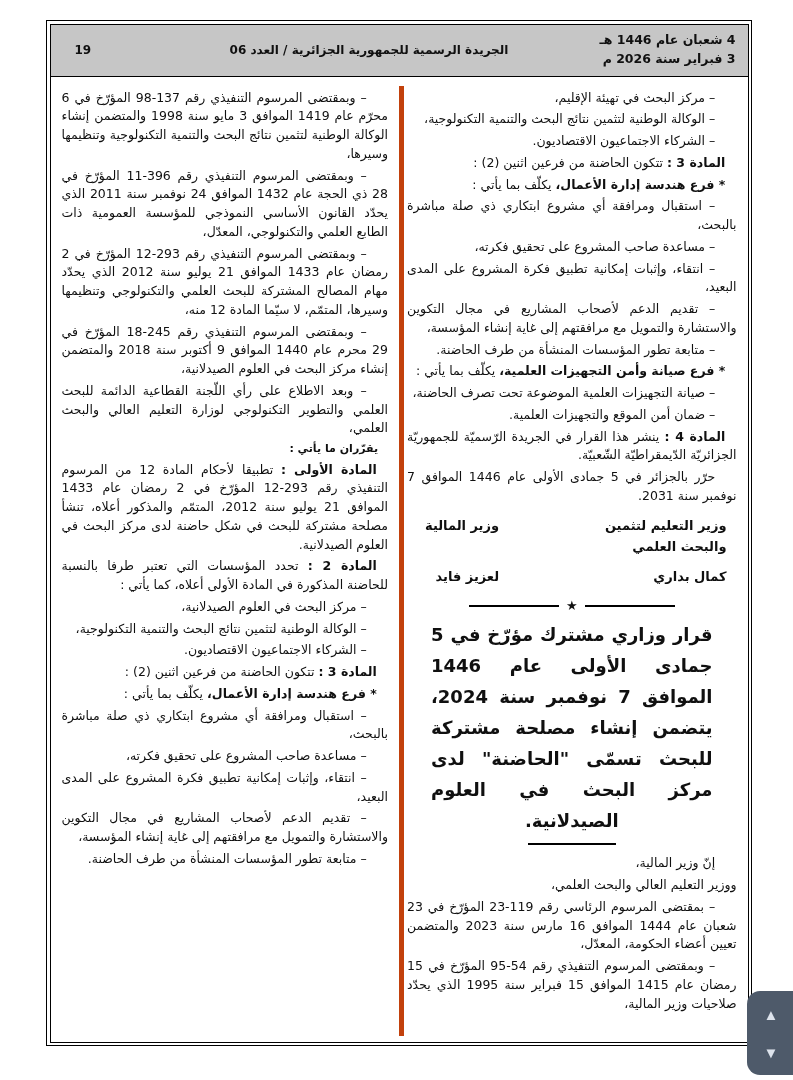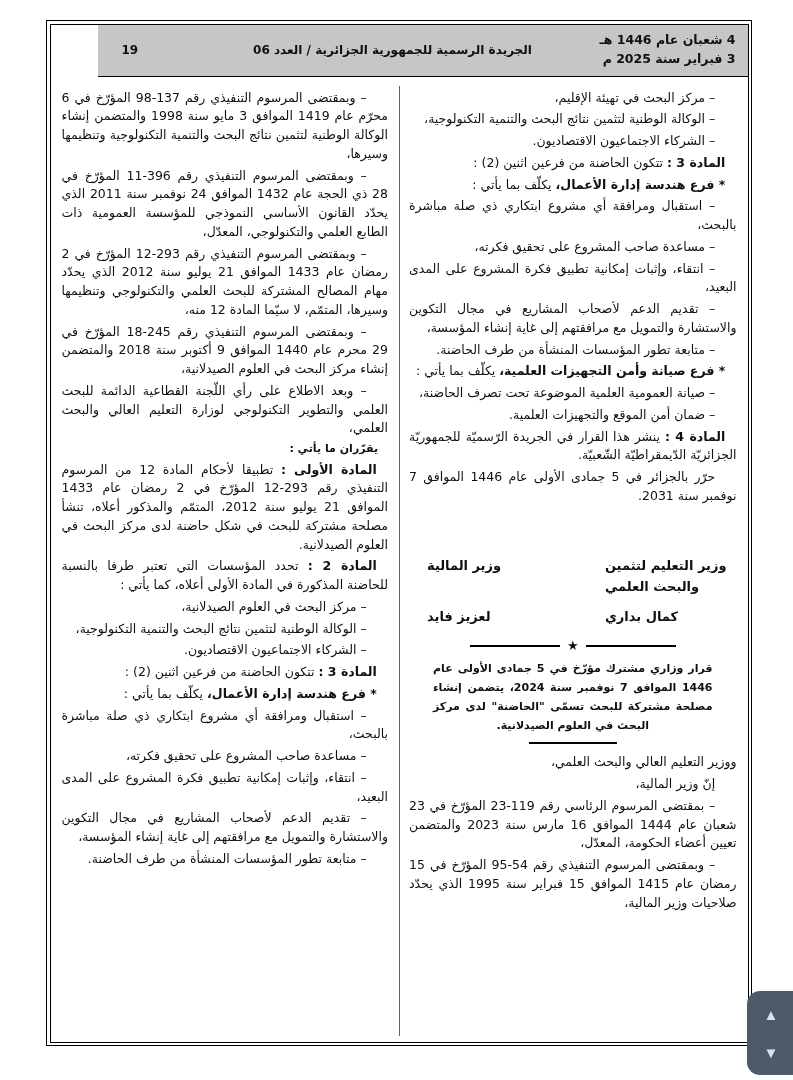"4 شعبان عام 1446 هـ" .gazette-header { margin-left: 47px -> none }
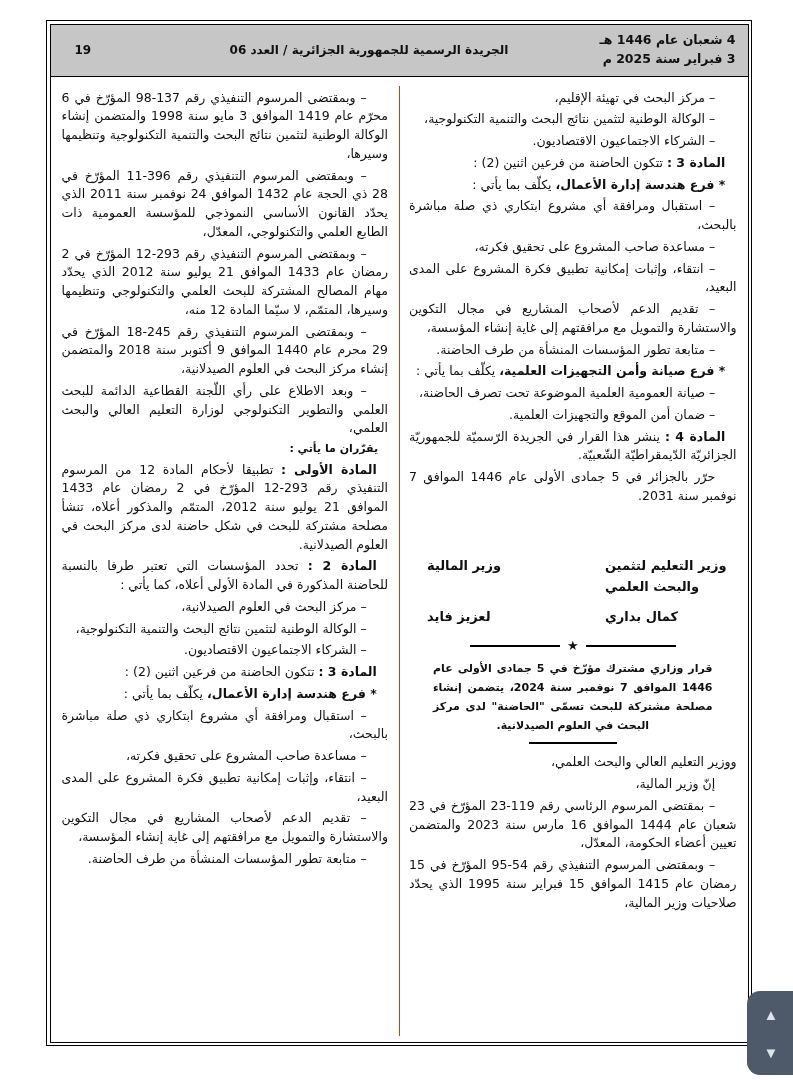"3 فبراير سنة 2025 م" div { text: 2025 -> 2026 }
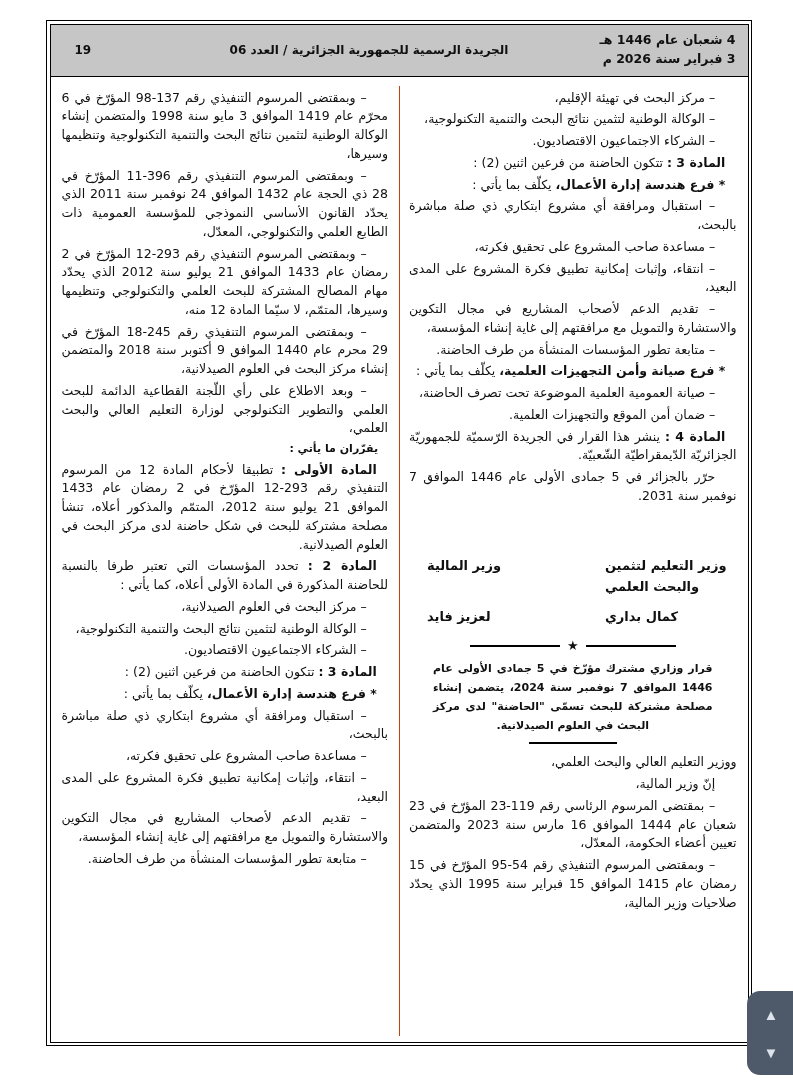"– مركز البحث في تهيئة" .col-first { border-left: 1px solid #c2410c -> 5px solid #c2410c; padding-left: 9px -> 3px }
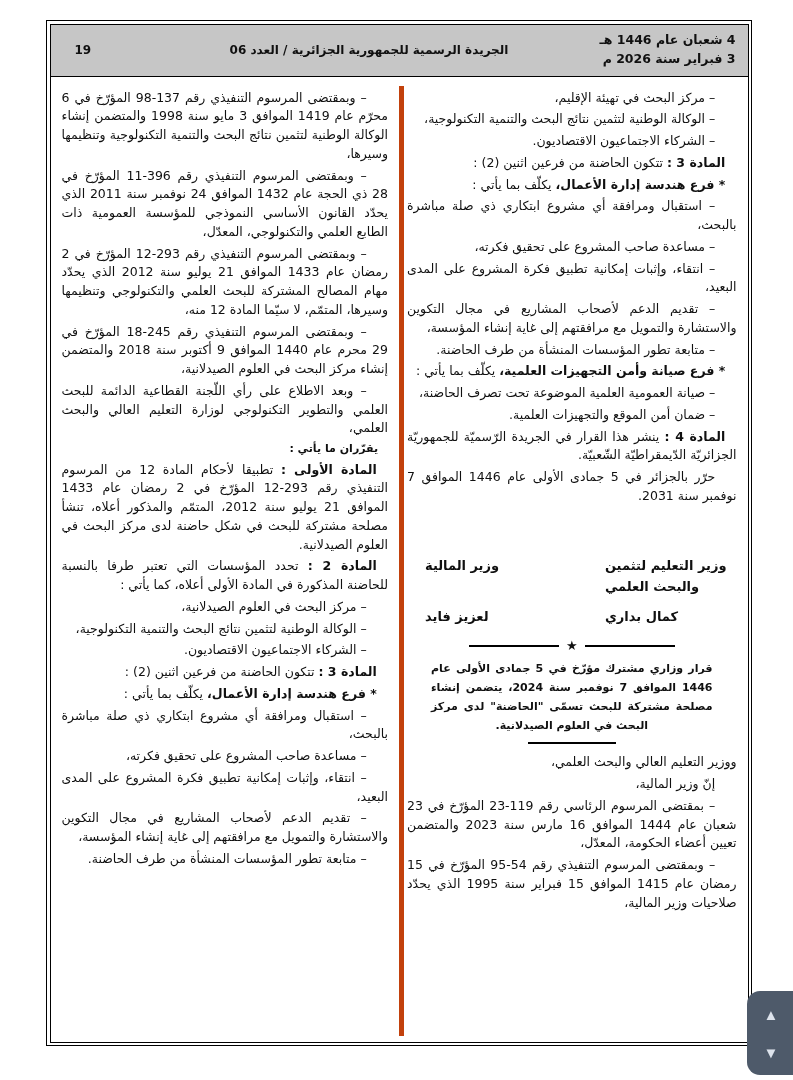"– صيانة العمومية العلمية الموضوعة" p.para { text: العمومية -> التجهيزات }
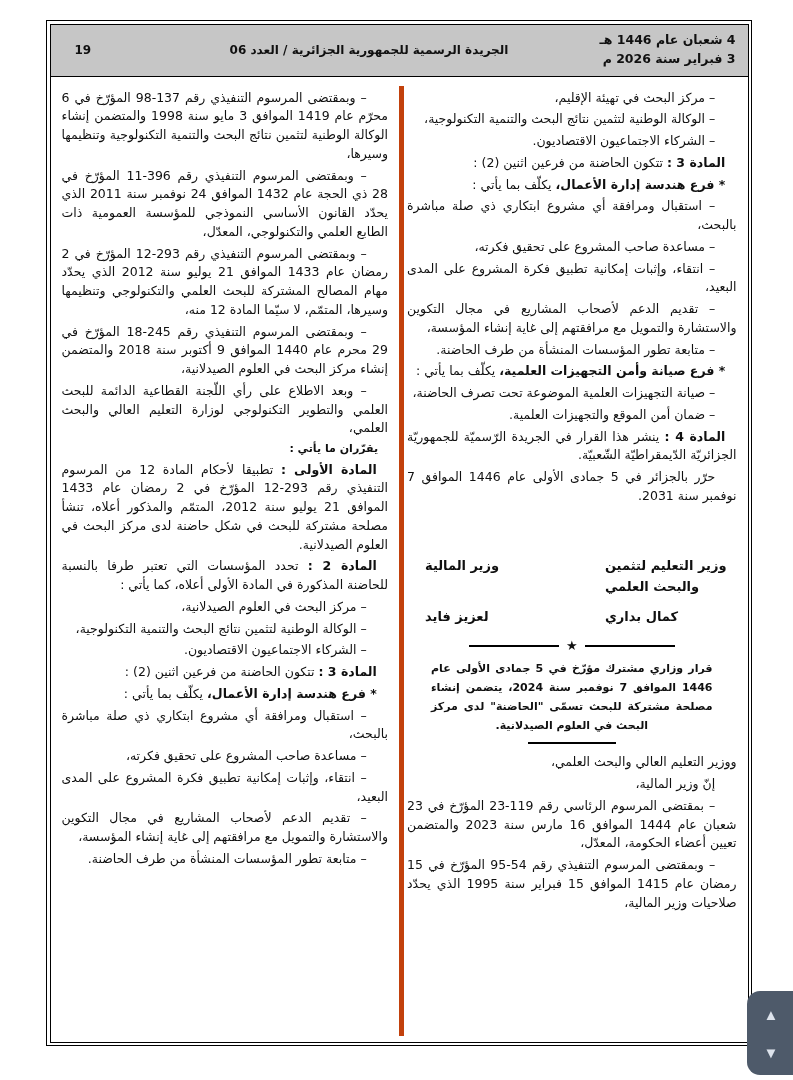"وزير المالية" .sig-block { margin-top: 40px -> none; text-align: left -> right }
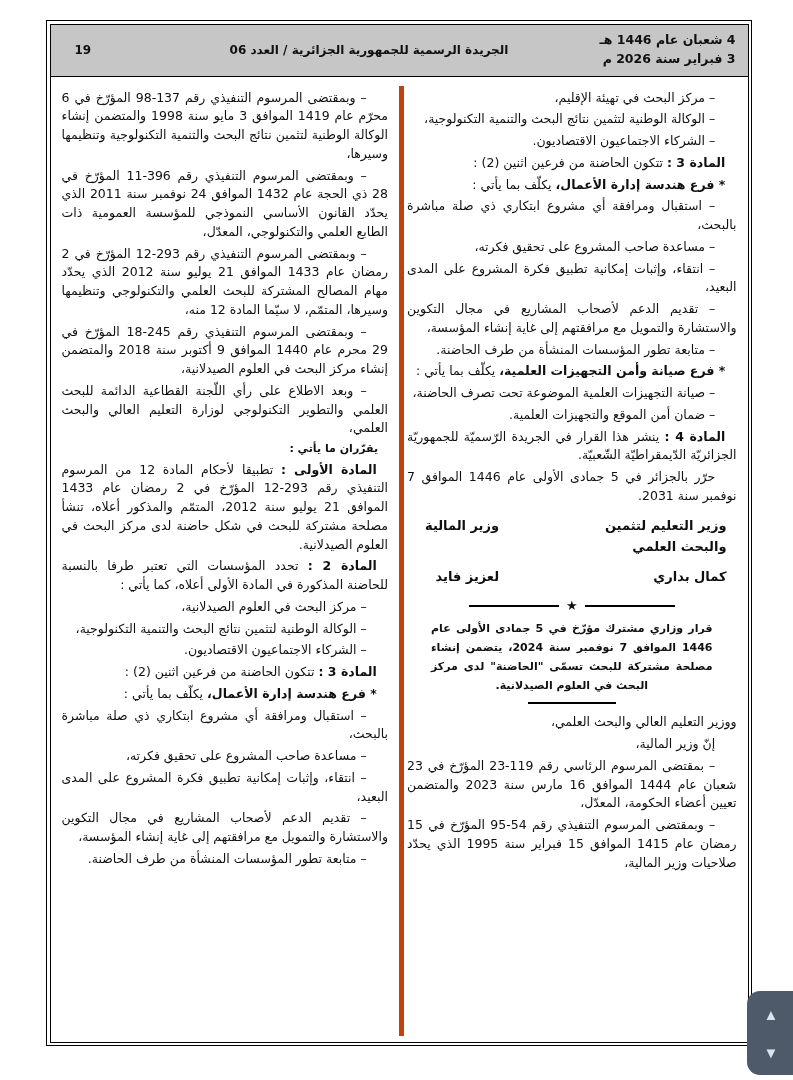"قرار وزاري مشترك مؤرّخ في" .decree-heading { font-size: 11px -> 18px }
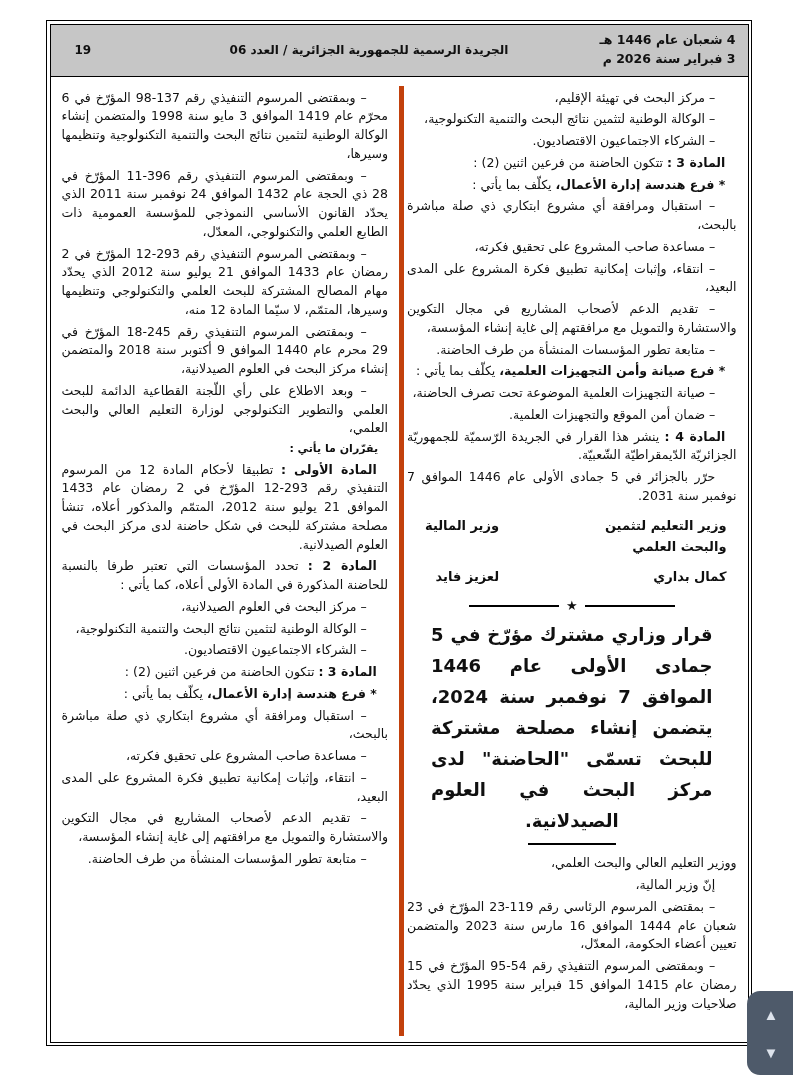"ووزير التعليم العالي والبحث العلمي،" p.para { order: before "إنّ وزير المالية،" -> after "إنّ وزير المالية،" }
